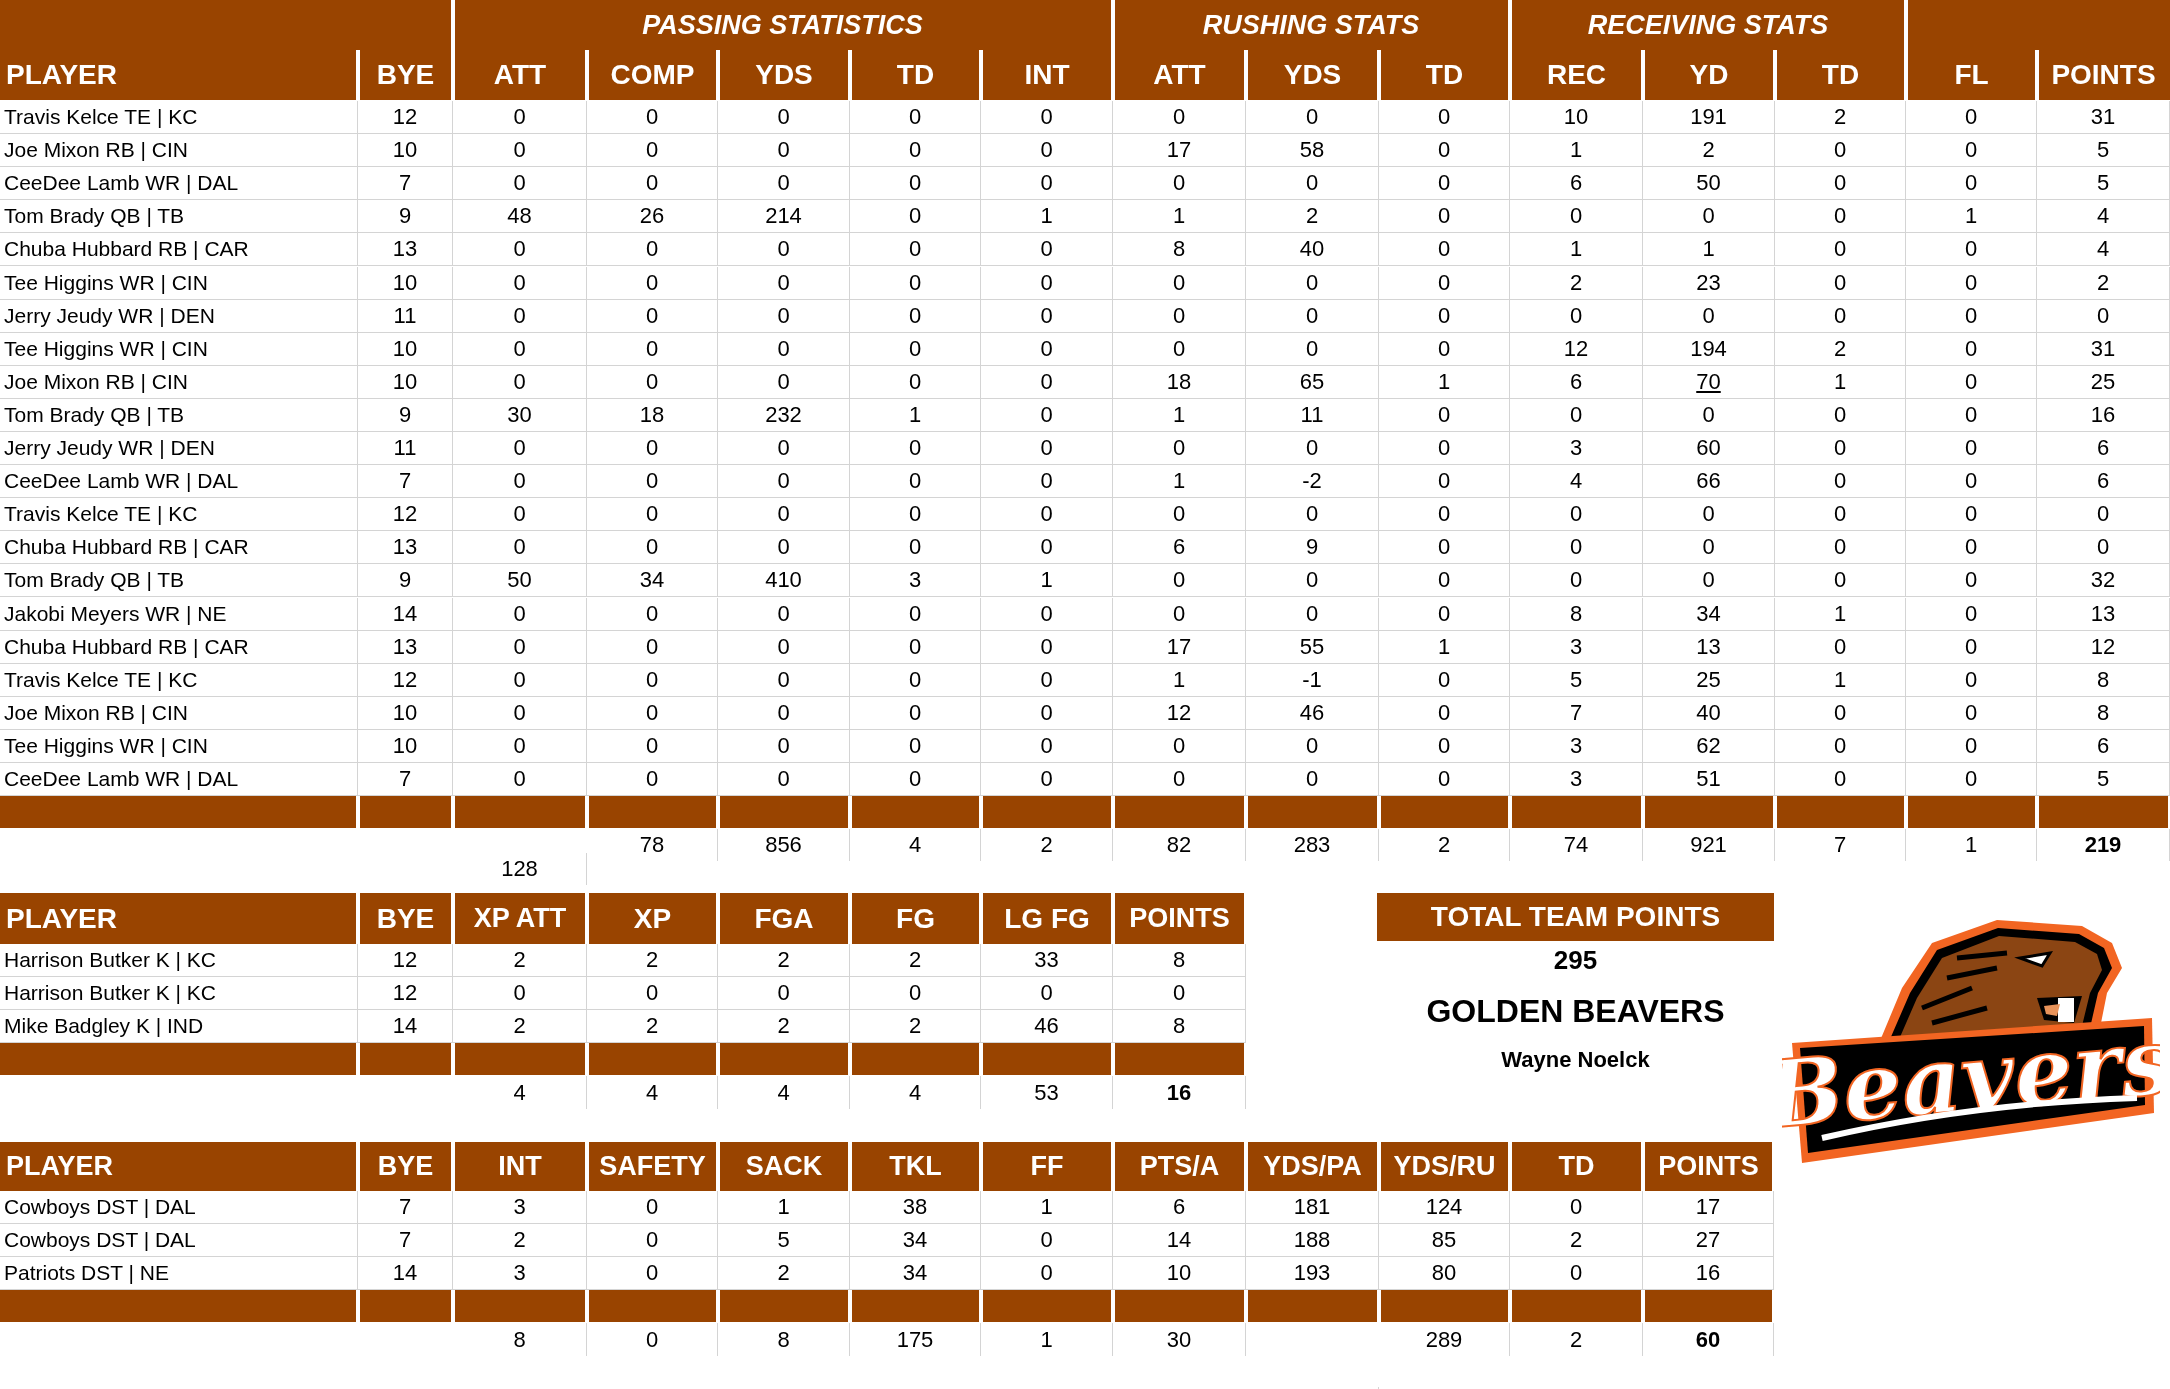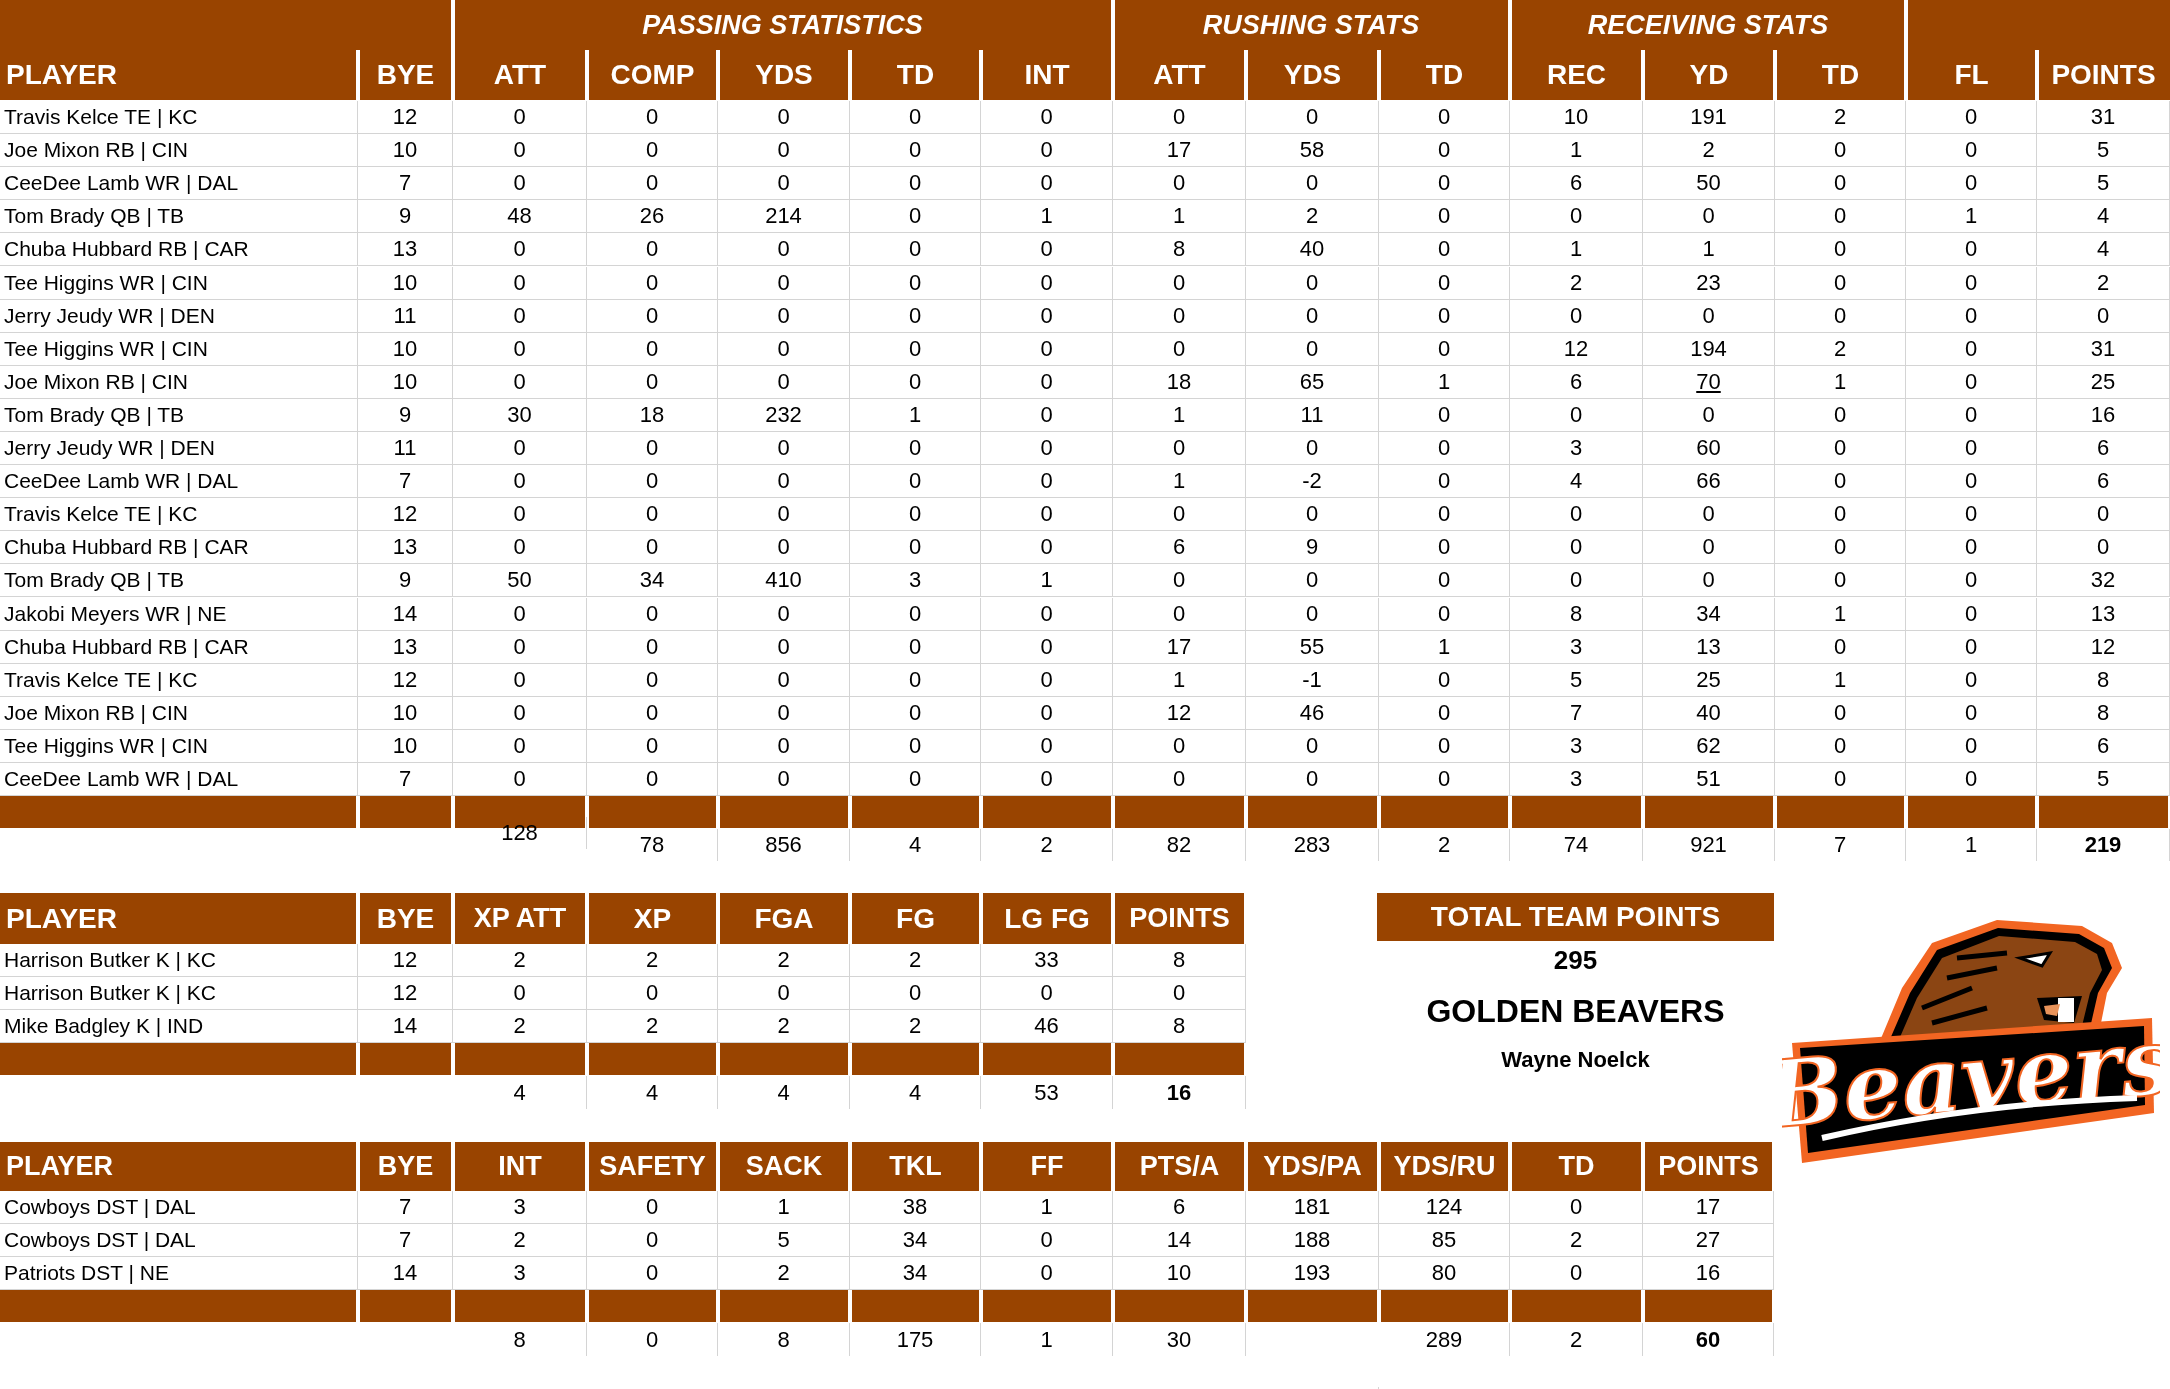"128" div.abs { top: 817px -> 853px }
